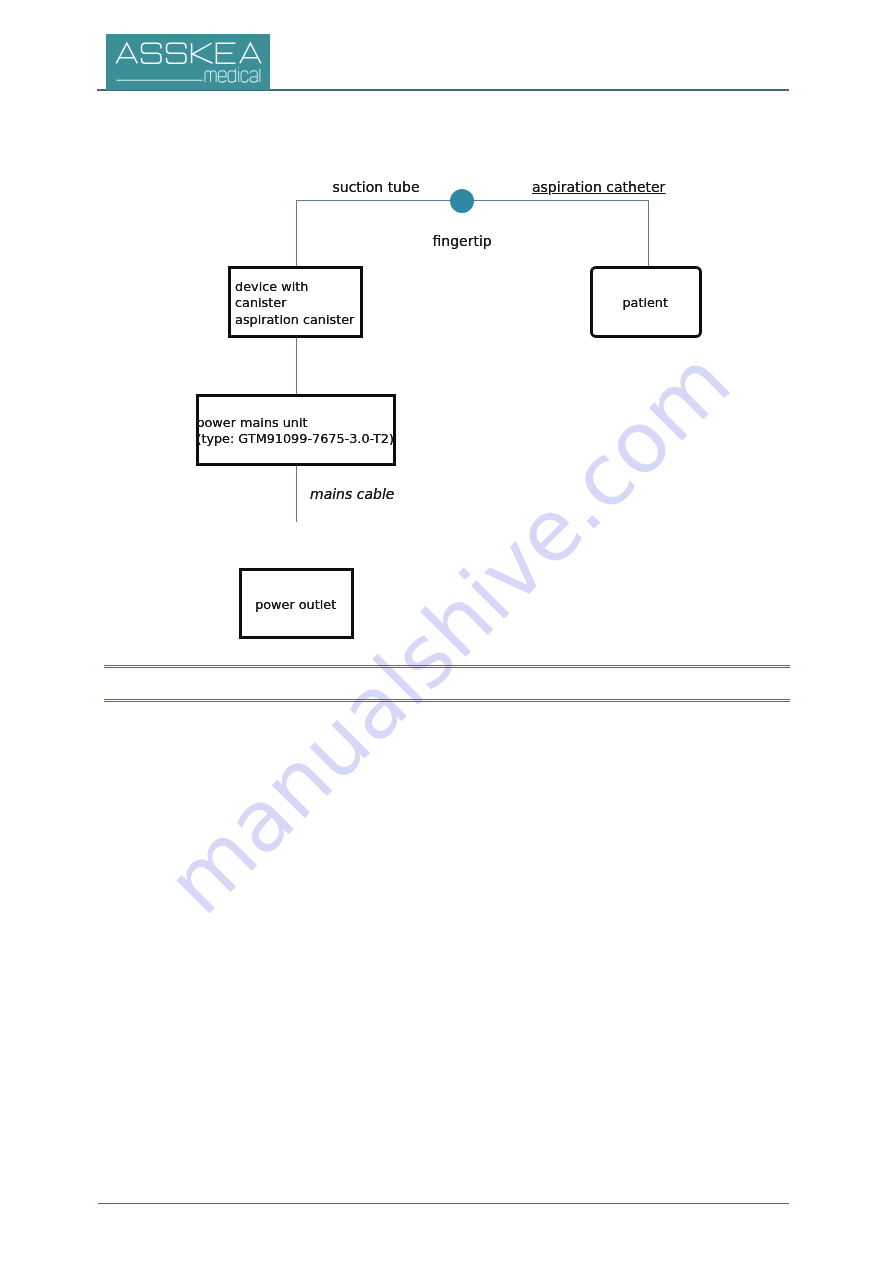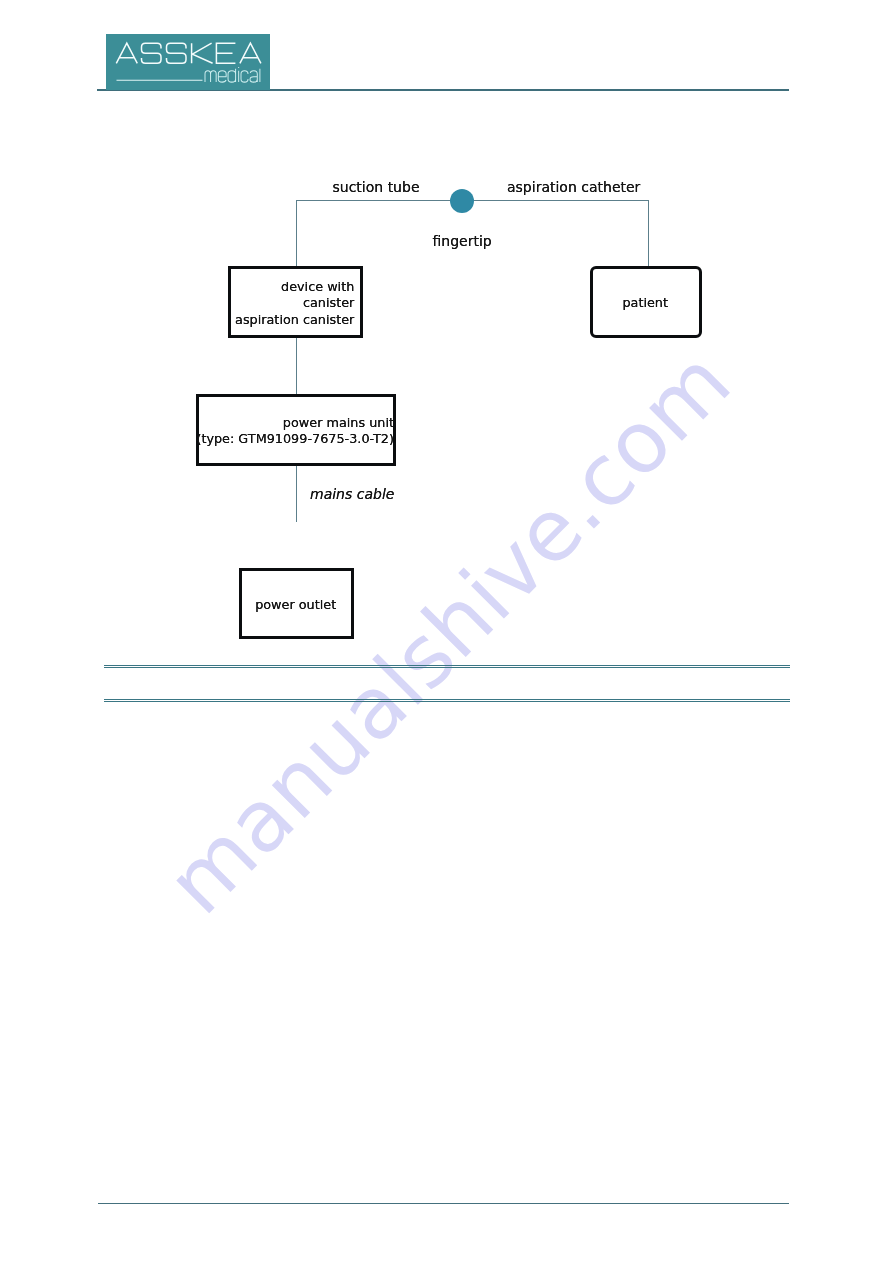"aspiration catheter" div.lbl { left: 507px -> 532px; text-decoration: none -> underline }
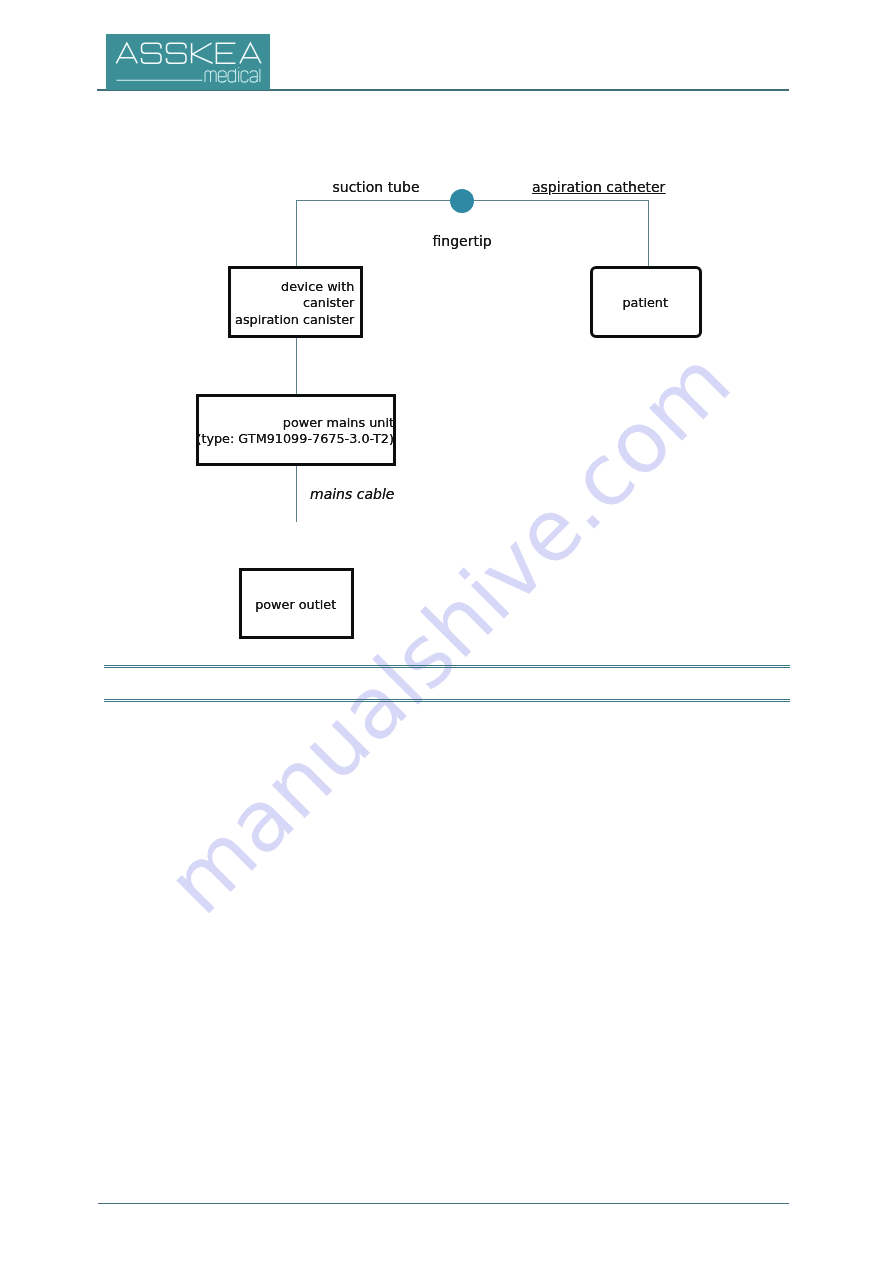"device with" .box .txt { text-align: right -> left }
